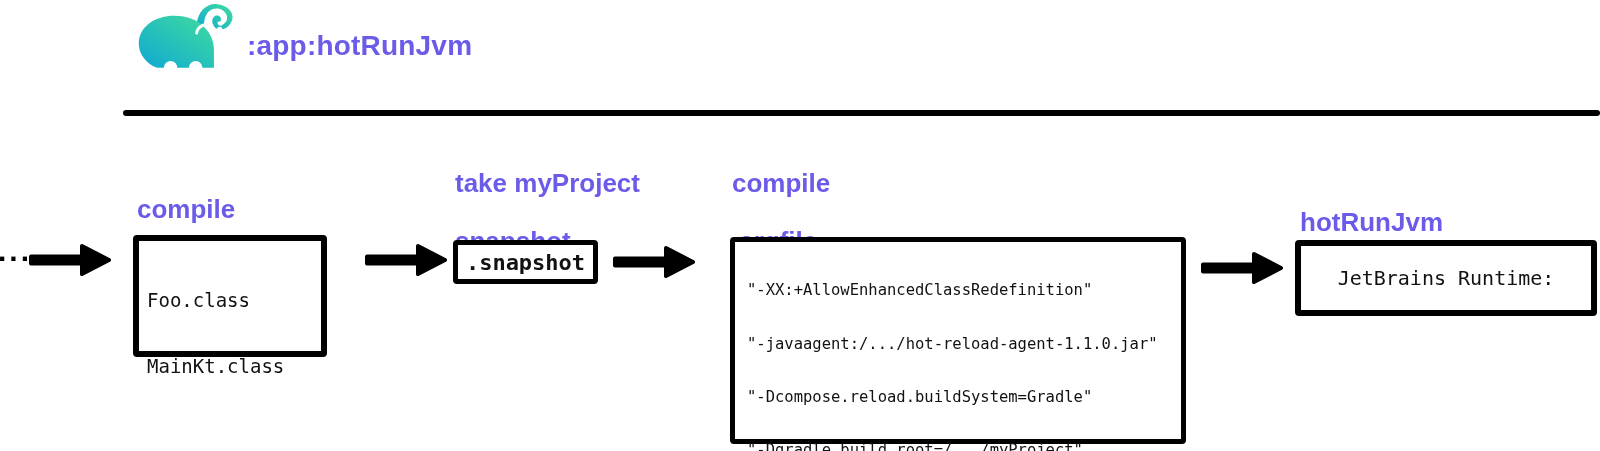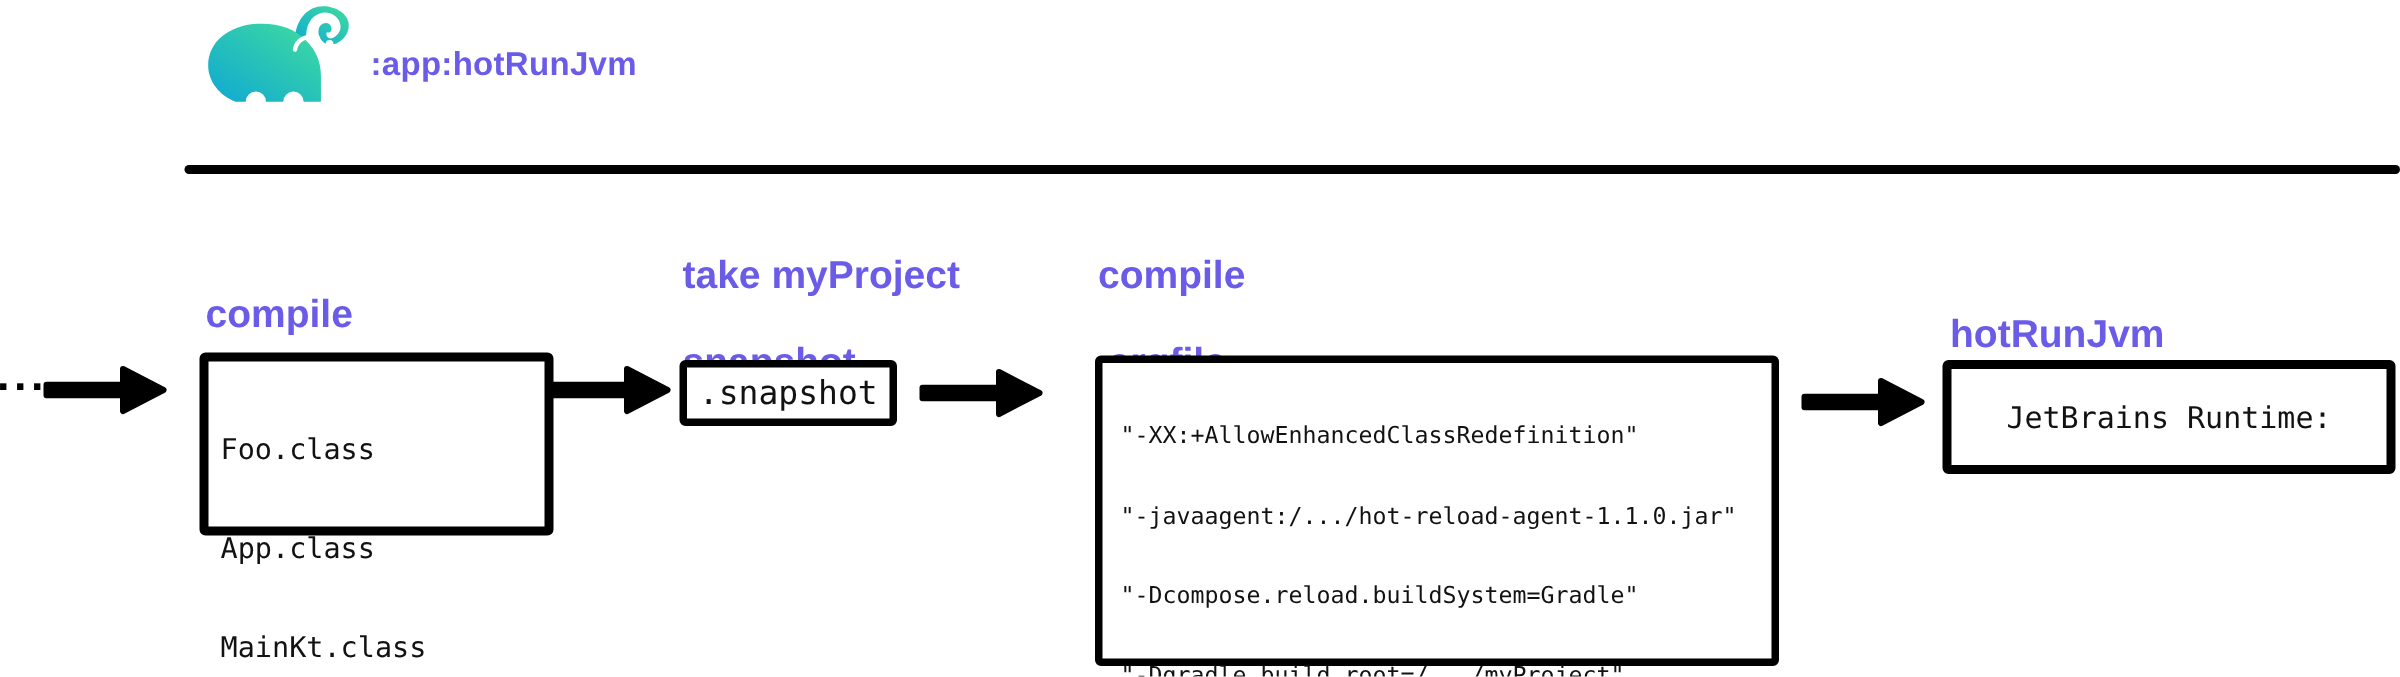":app:hotRunJvm" .title { font-size: 22px -> 28px }
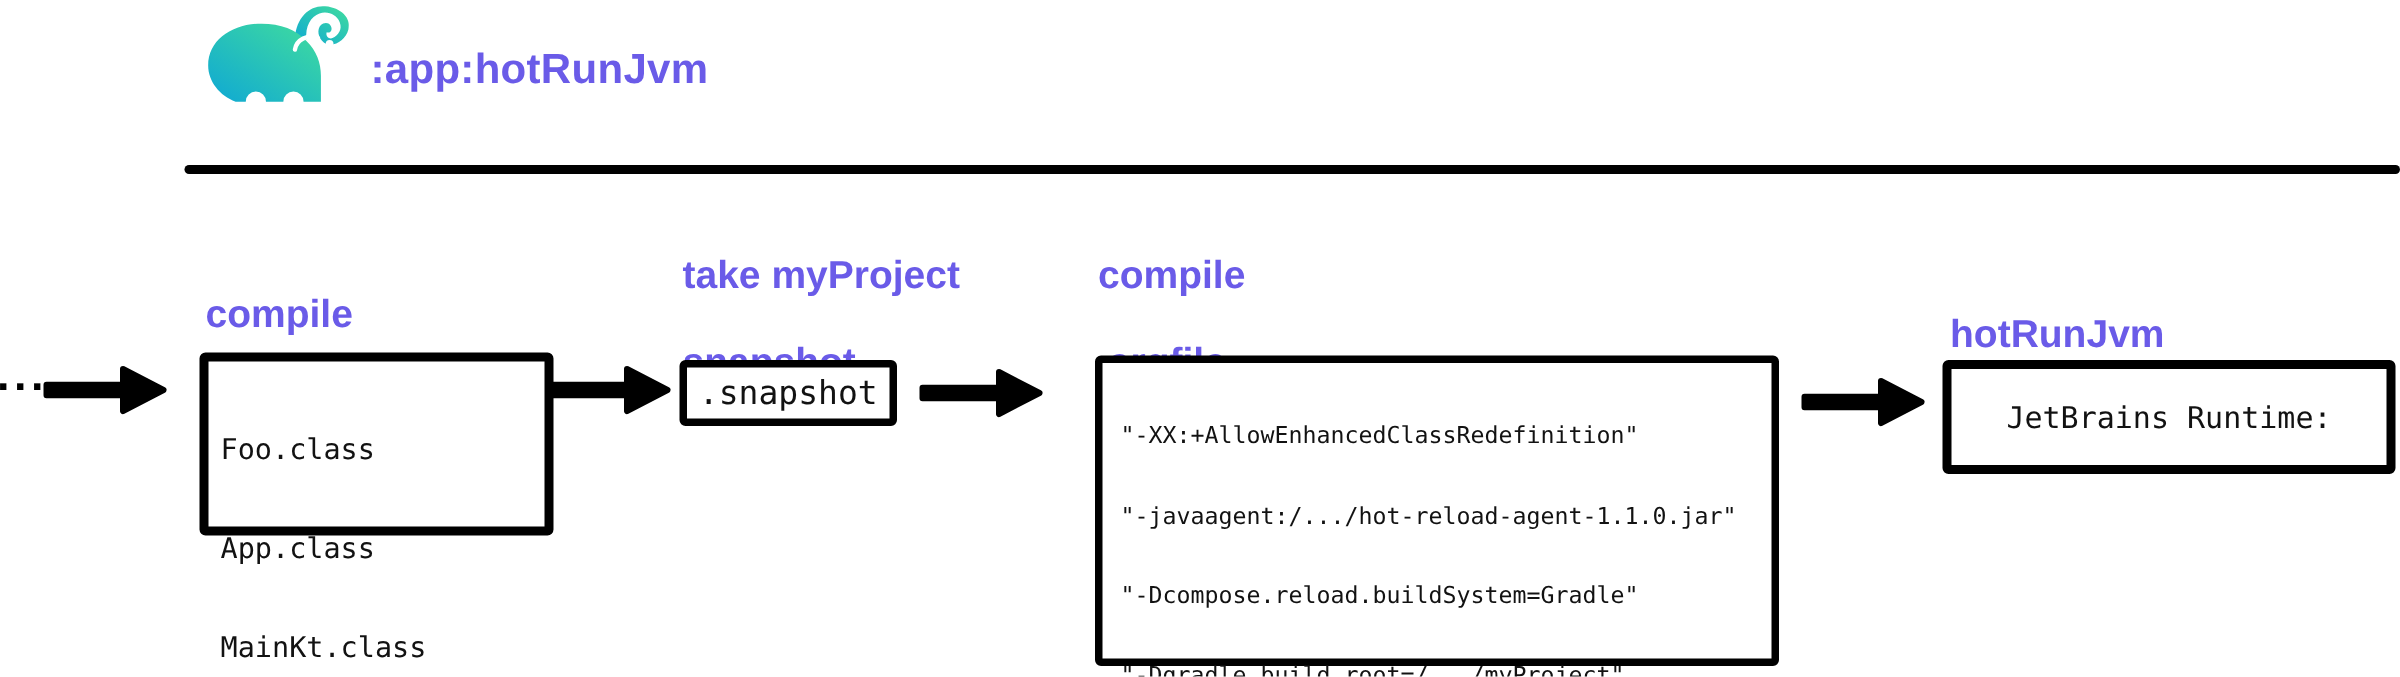".snapshot" .box-snapshot { font-weight: none -> bold }
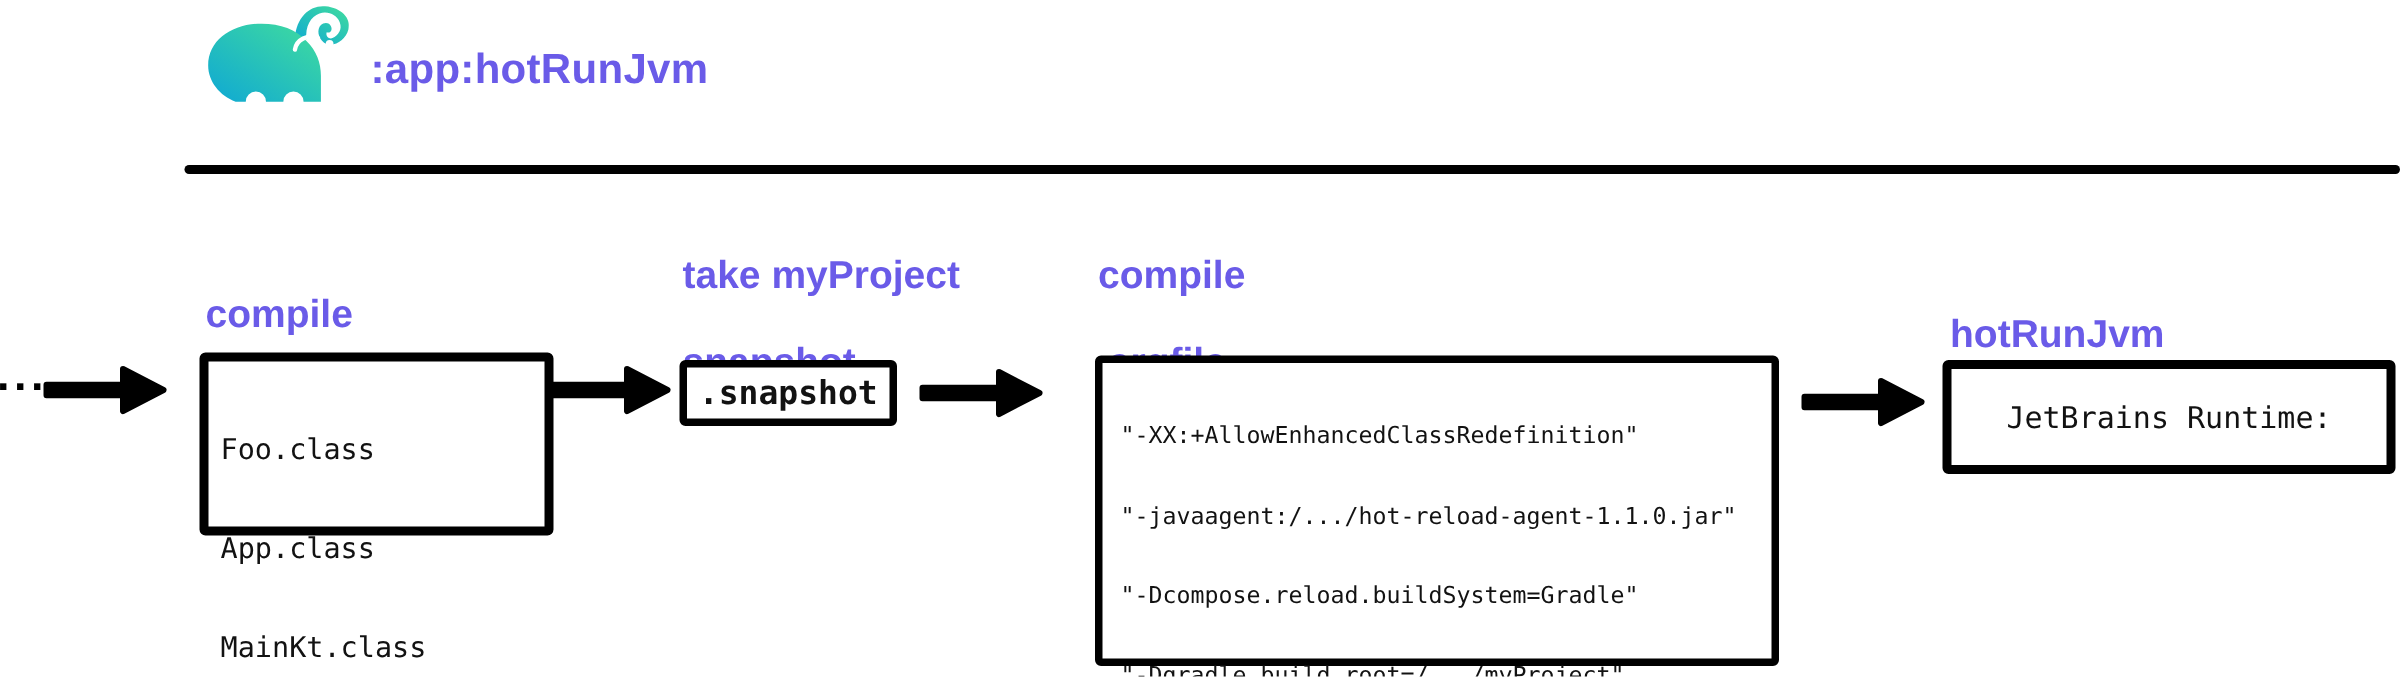"Foo.class" .box-compile { width: 236px -> 194px }
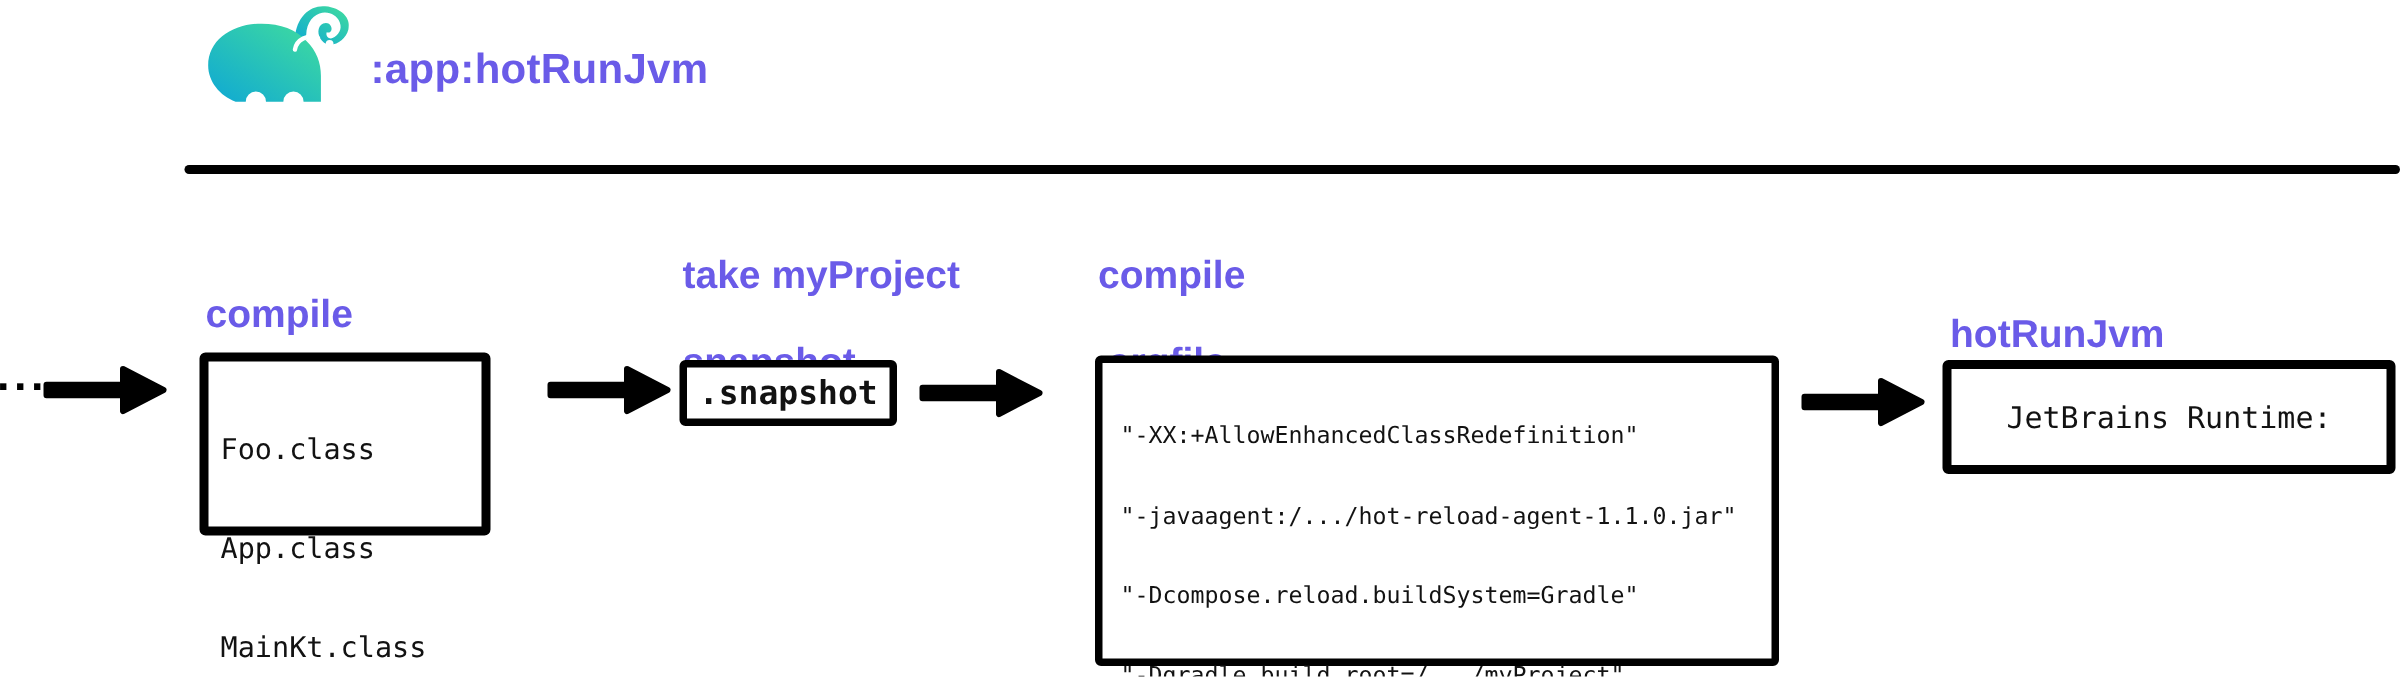"App.class" div { html: <div>App.class</div> -> none }
